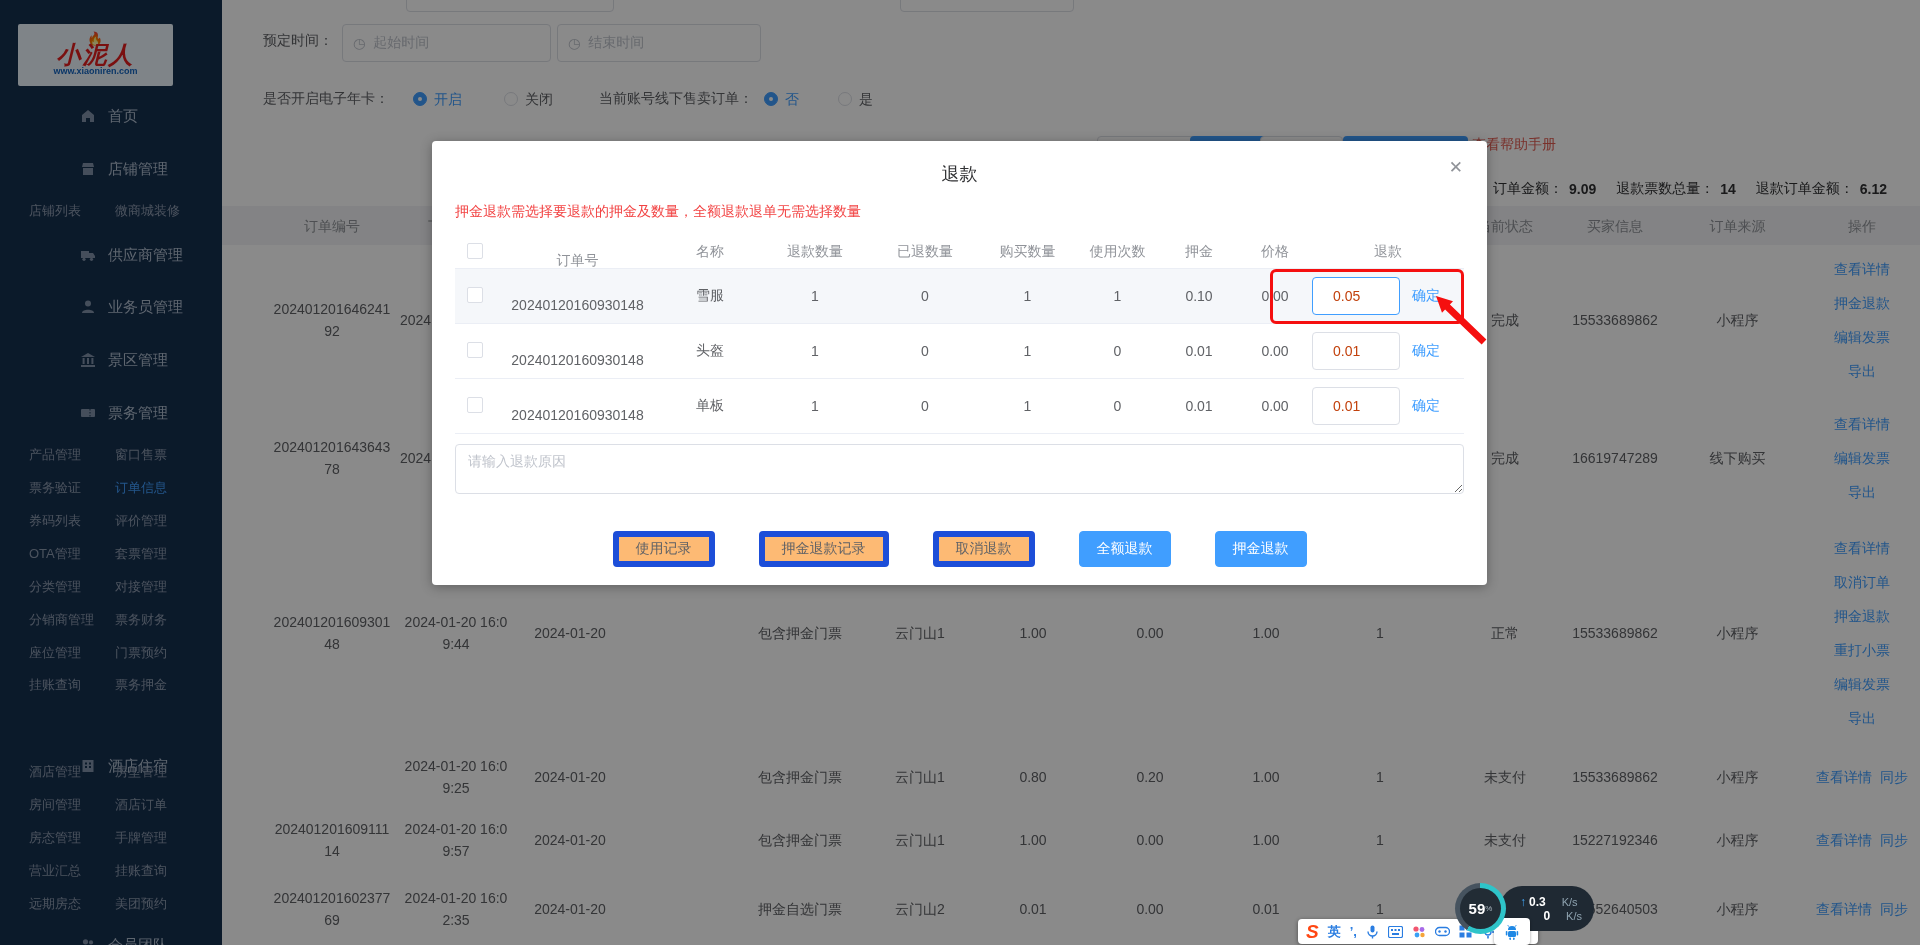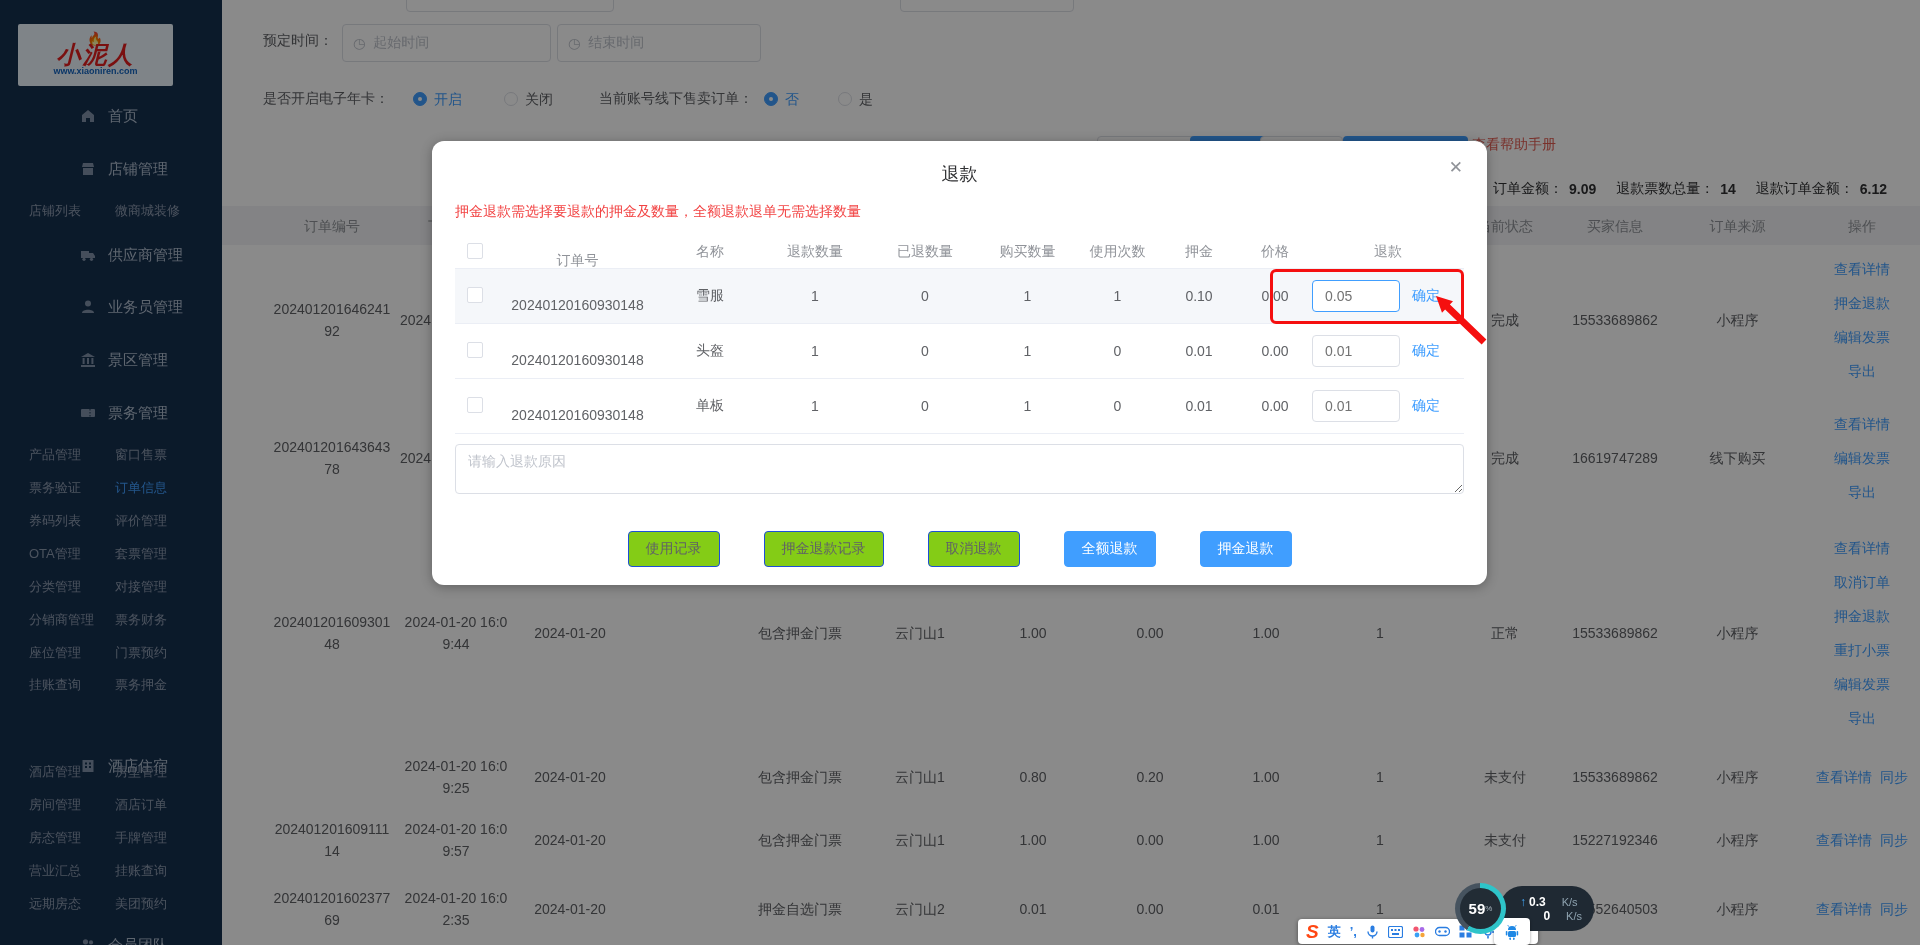"退款" #modal { border-radius: 12px -> 4px }
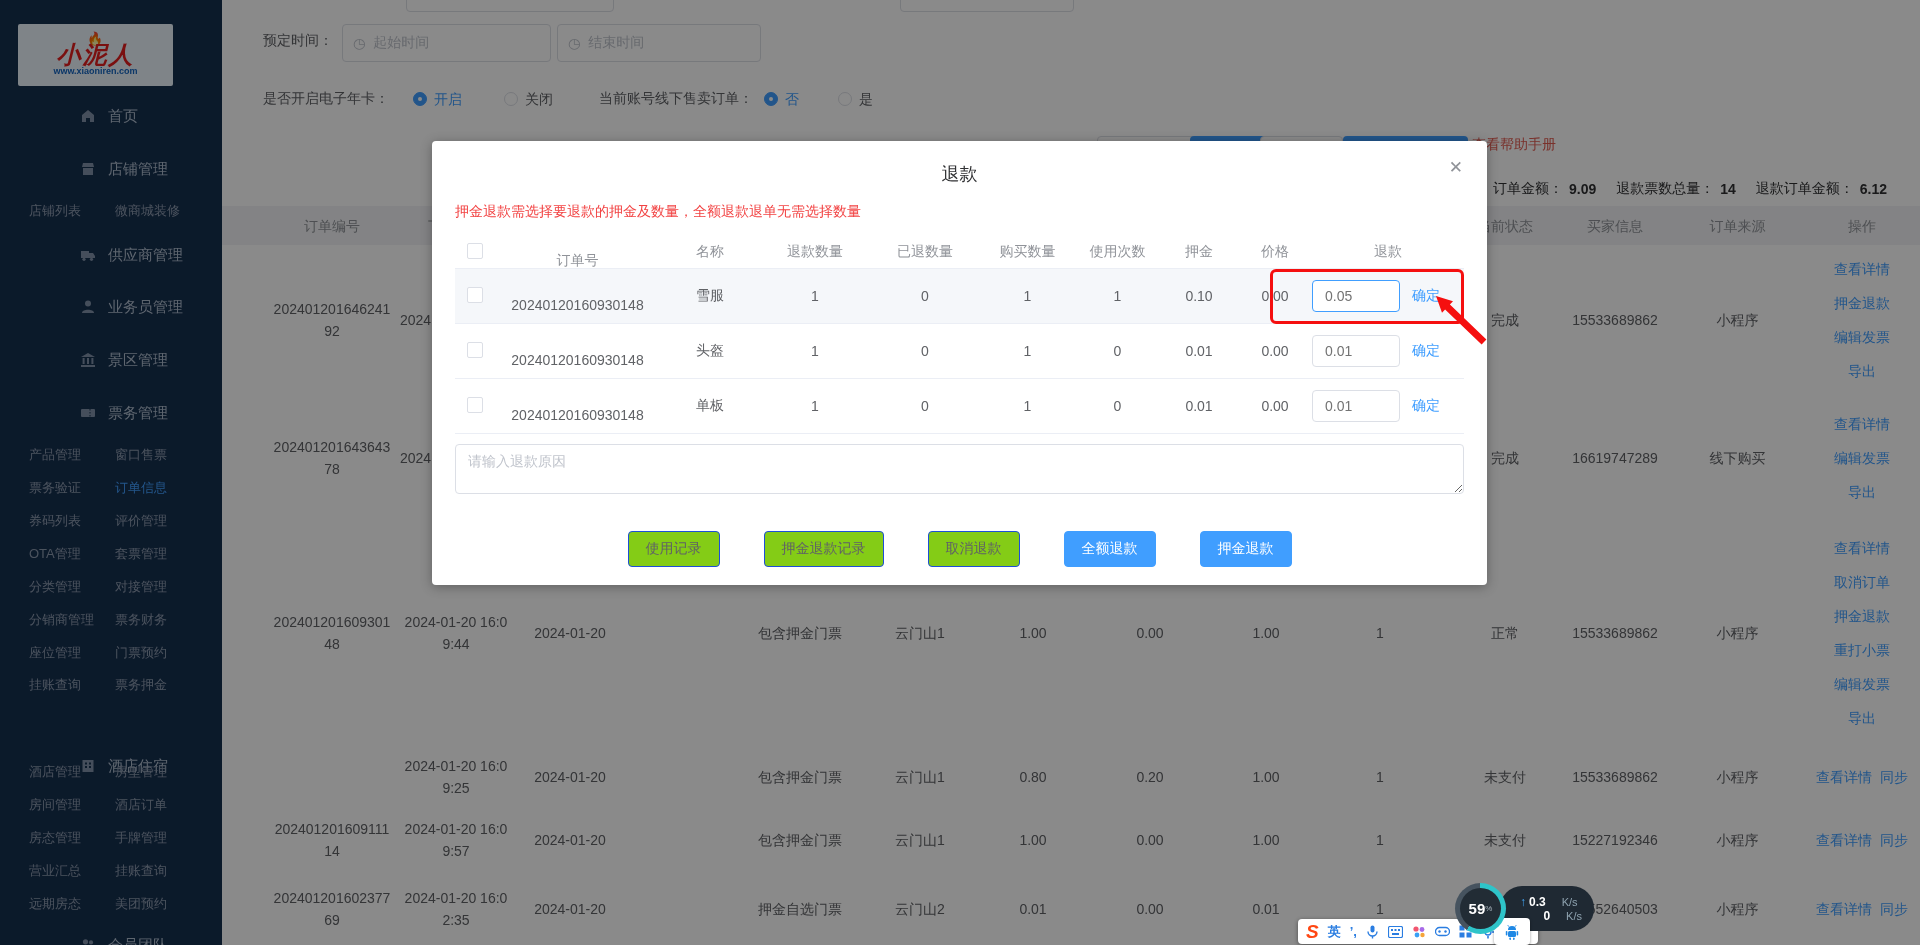"0.05" .m-input { color: #737373 -> #c2410c; height: 32px -> 38px; padding: 0 0 0 12px -> 0 0 0 20px }
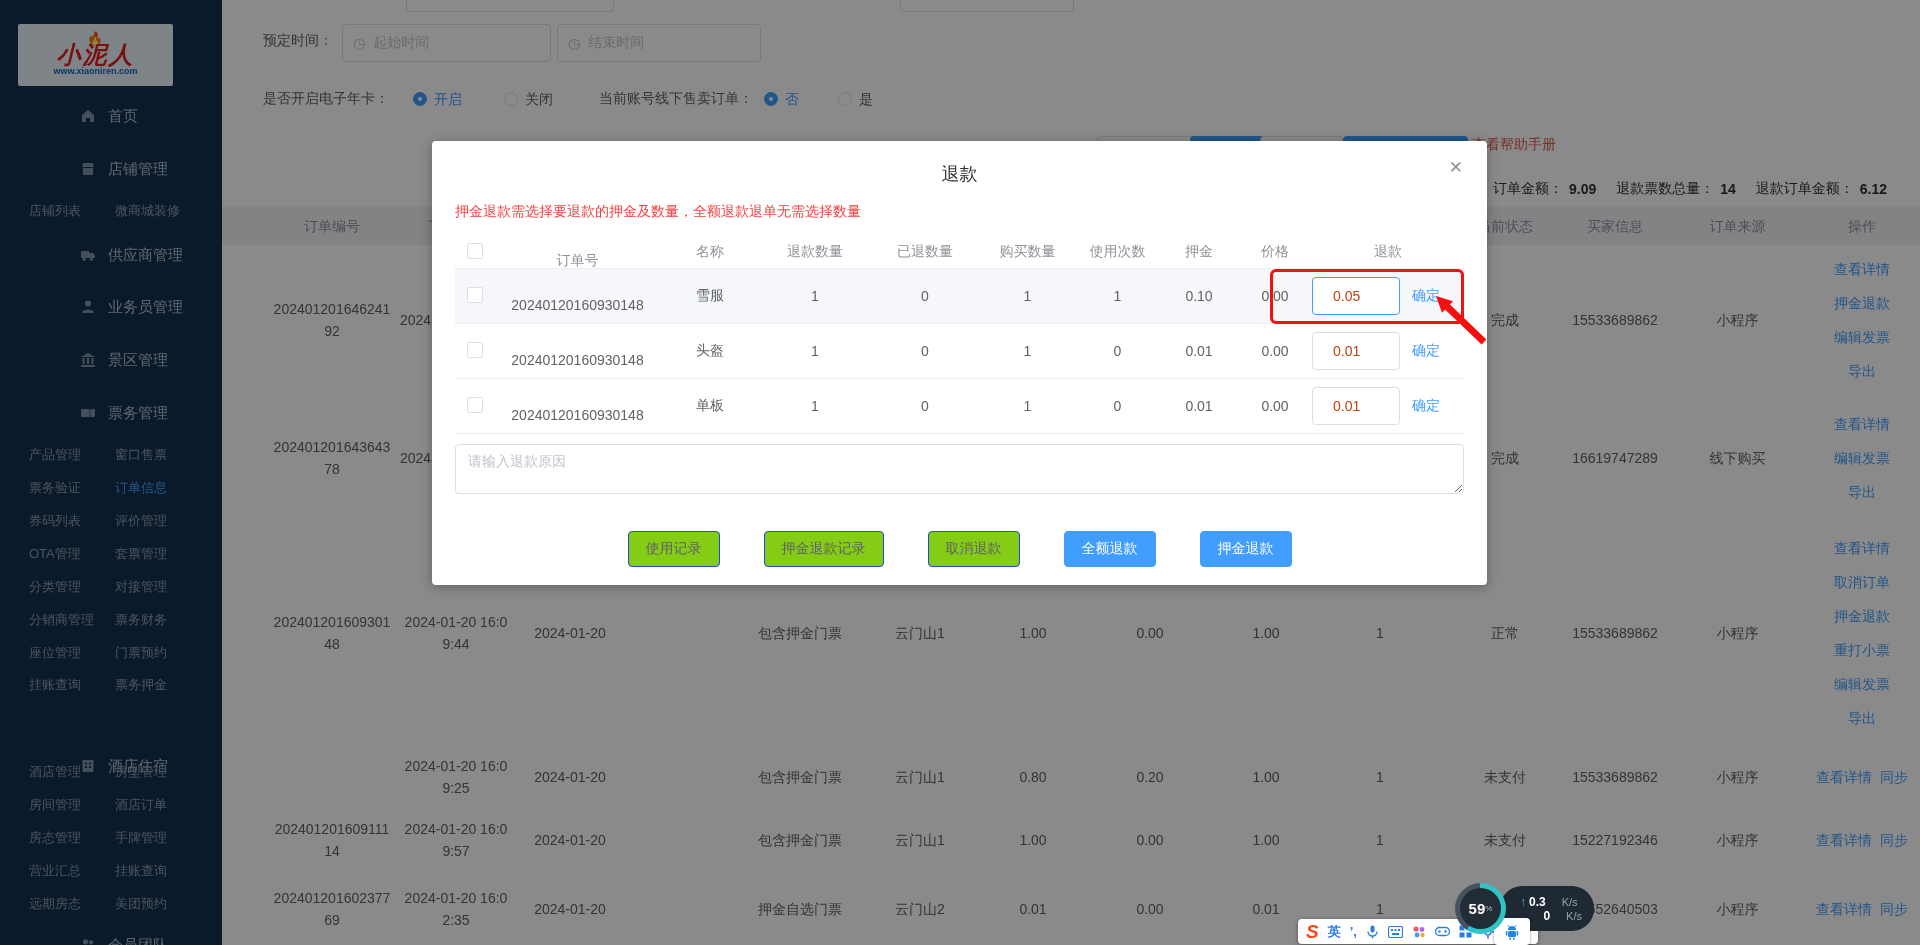"使用记录" .btn-plain { background: #84cc16 -> #fdba74; border: 1px solid #1d4ed8 -> 6px solid #1d4ed8 }
